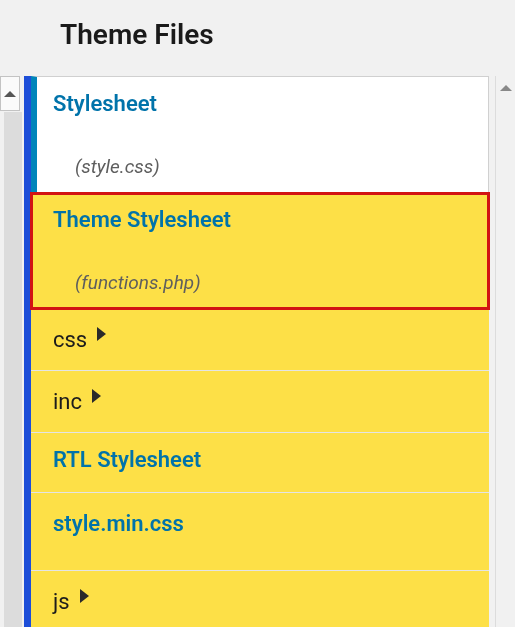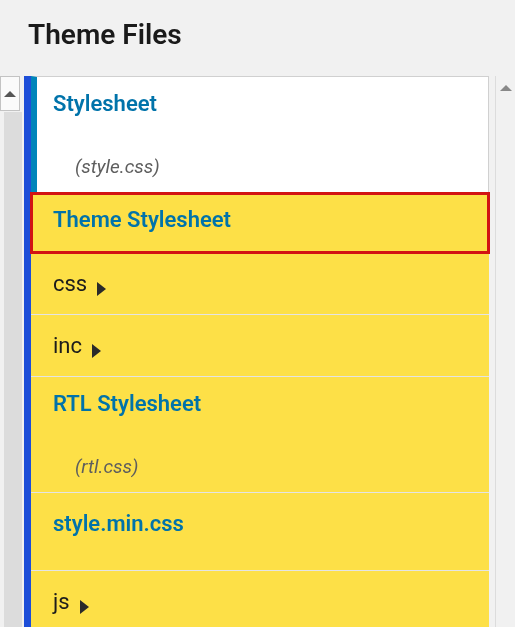"Theme Files" .heading { margin-left: none -> 32px }
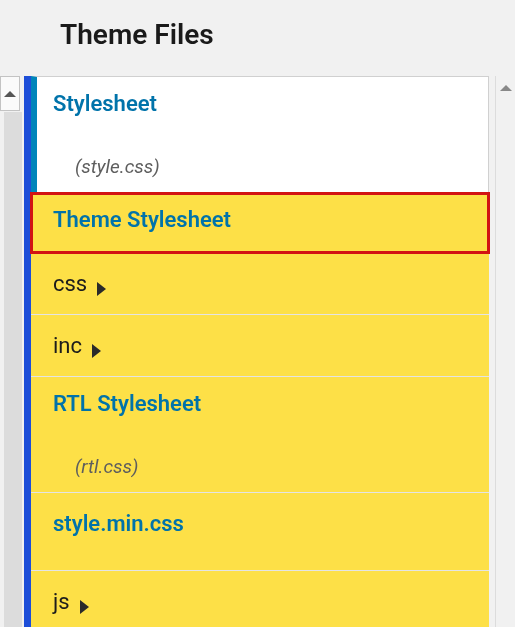"(functions.php)" div.file-subtitle { html: none -> <div>(functions.php)</div> }
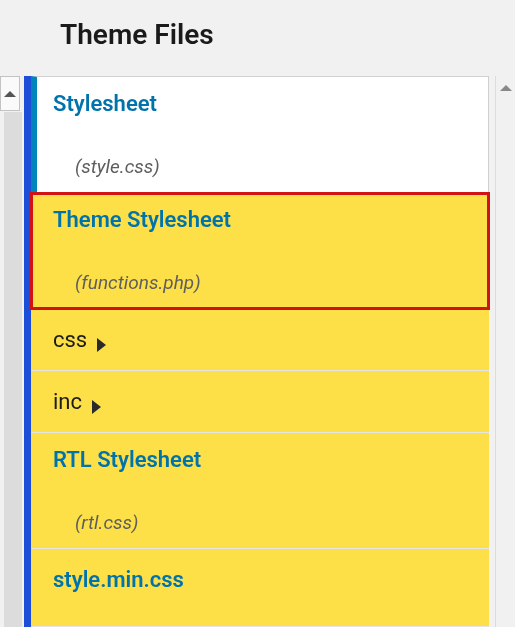"css" .folder-item { align-items: flex-end -> flex-start }
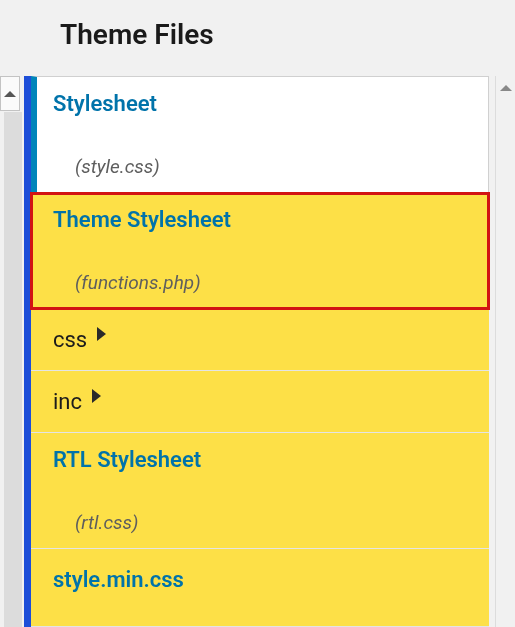"(rtl.css)" div.file-subtitle { html: <div>(rtl.css)</div> -> none }
